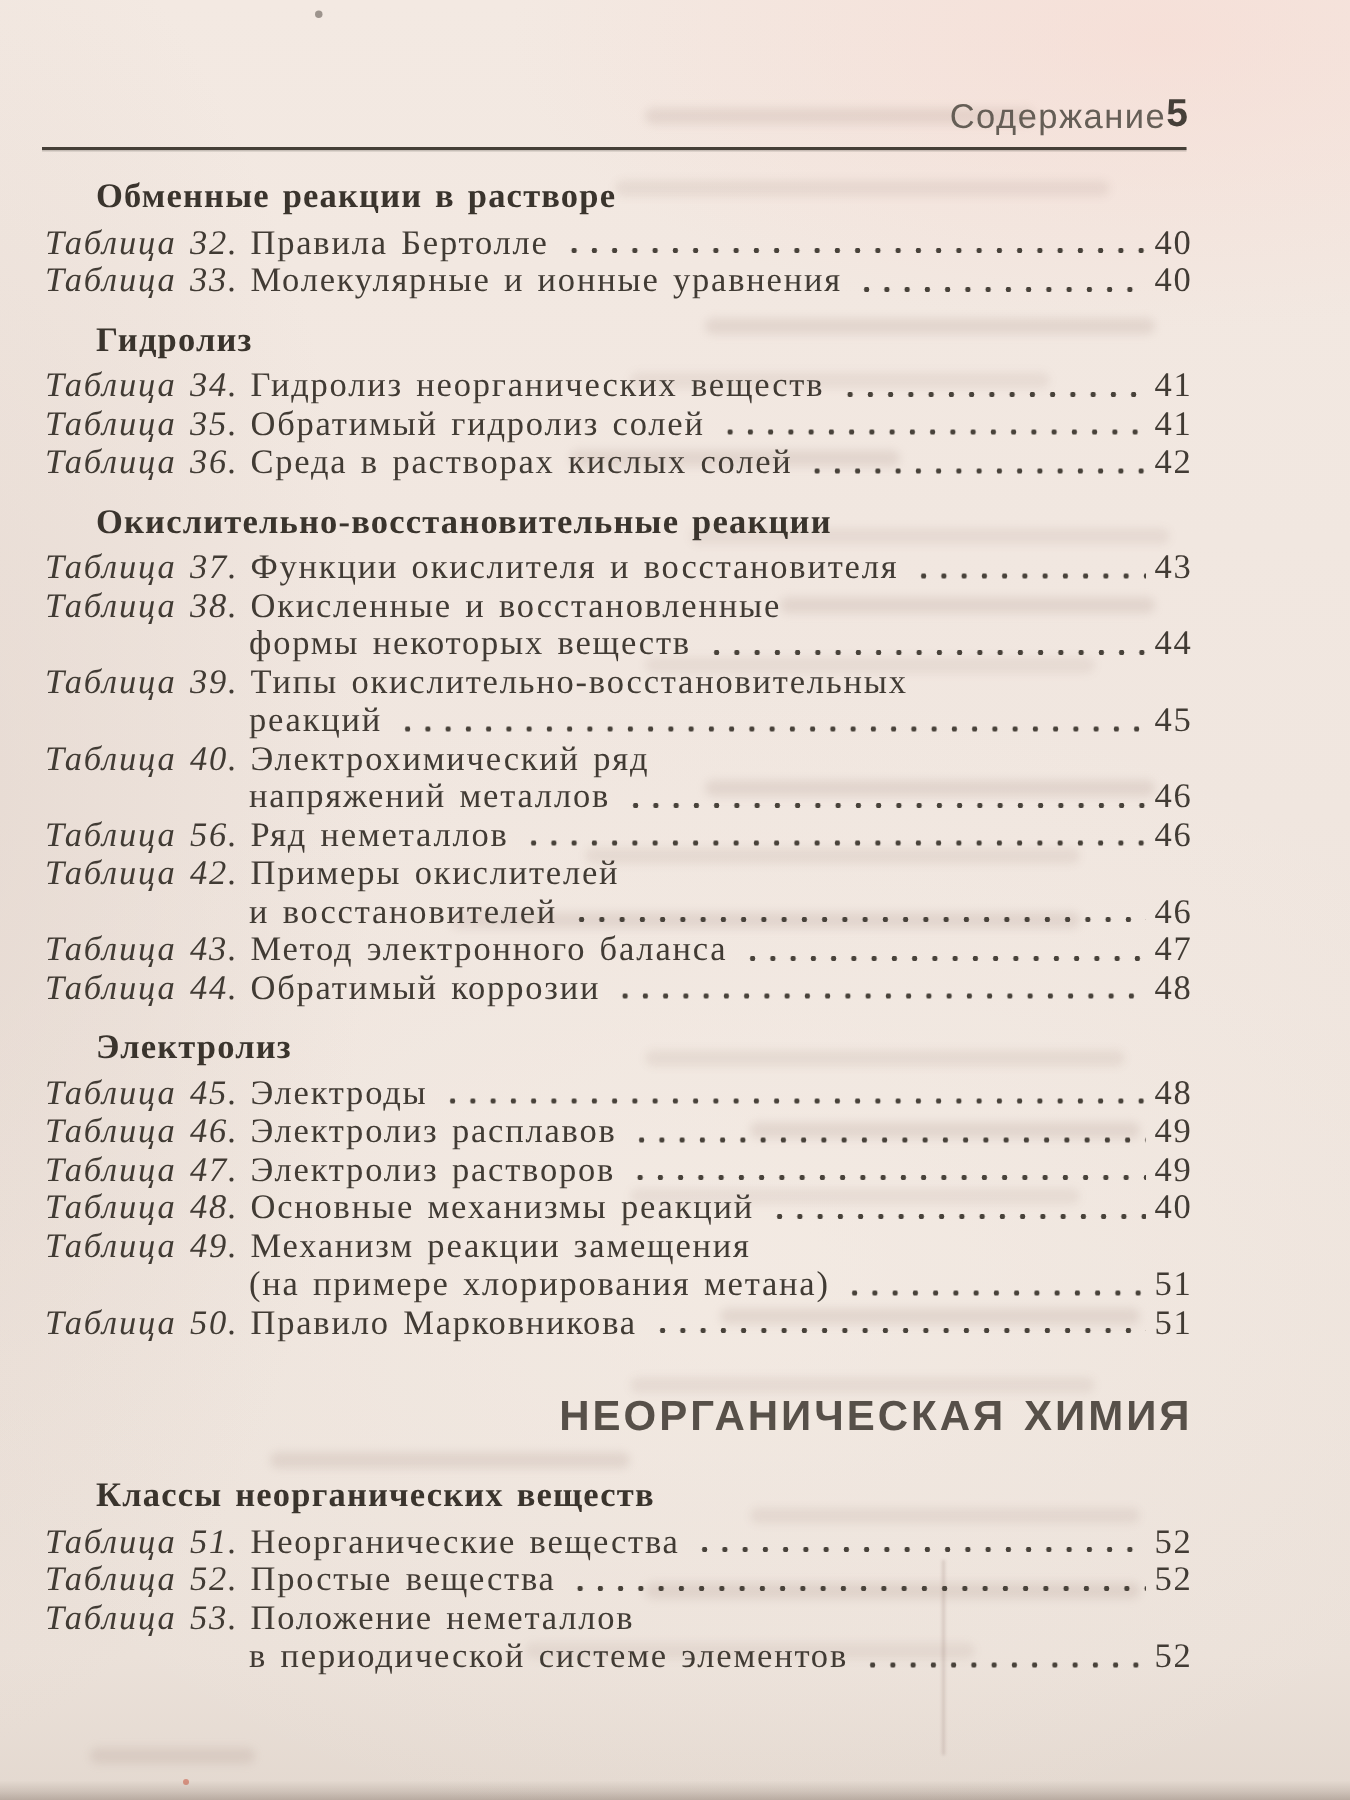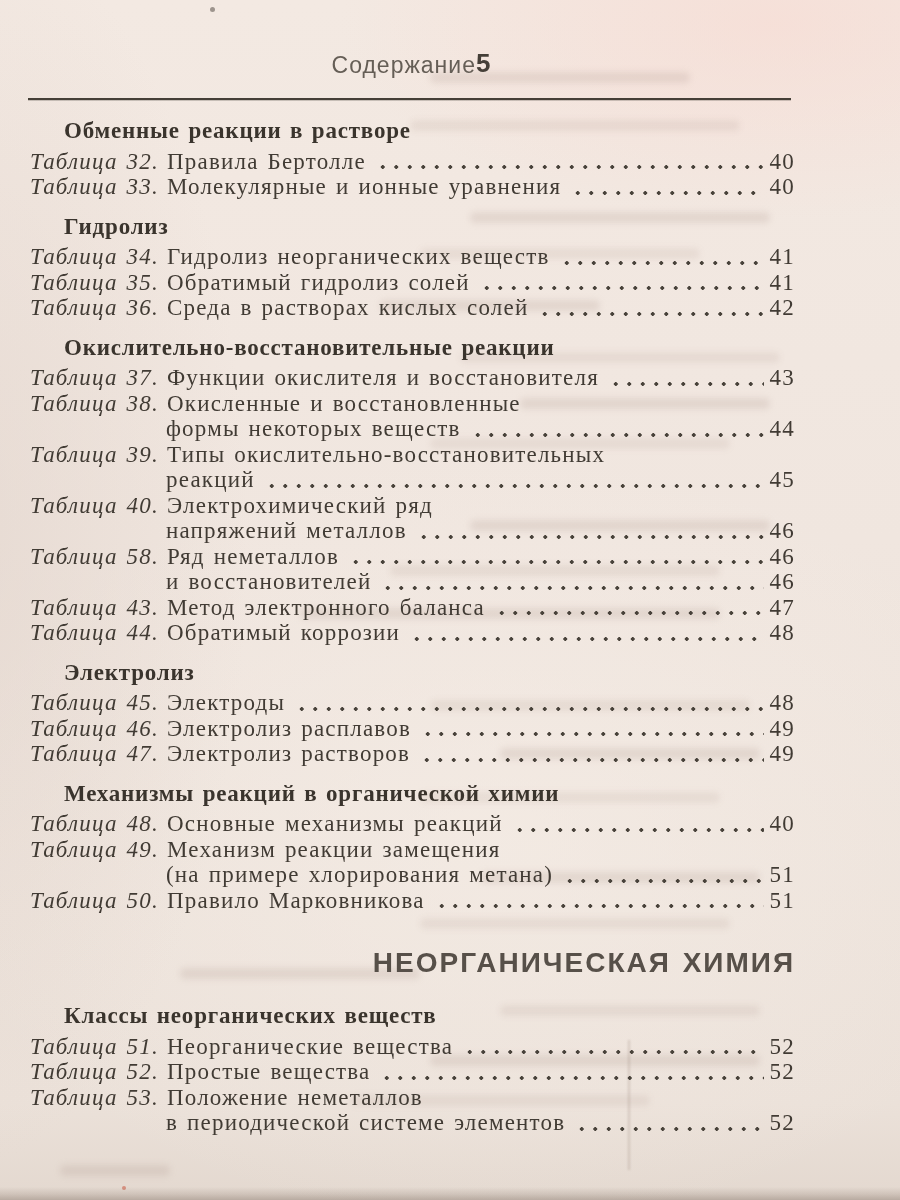"Содержание" .page-header { justify-content: center -> flex-end; top: 48px -> 60px }
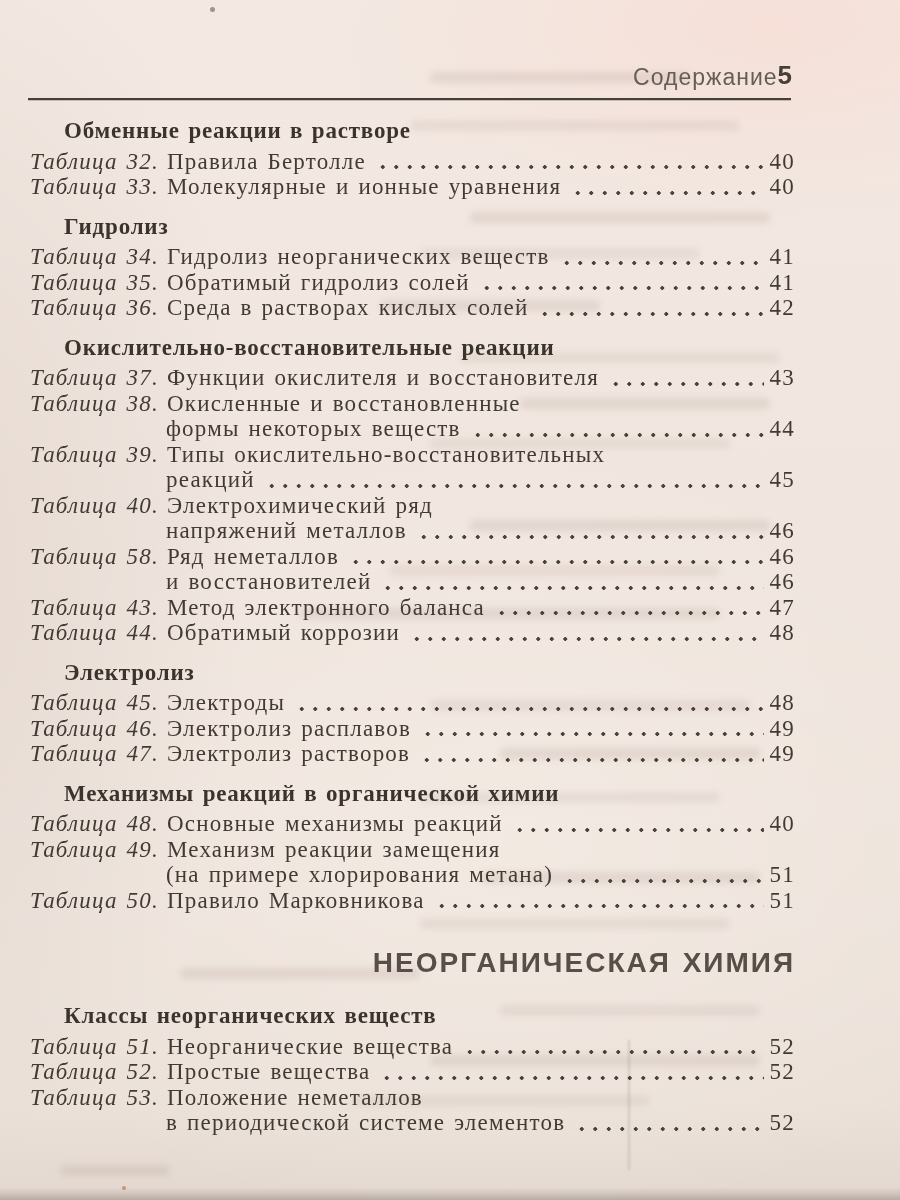"Таблица 58." span.entry-label { text: 58 -> 56 }
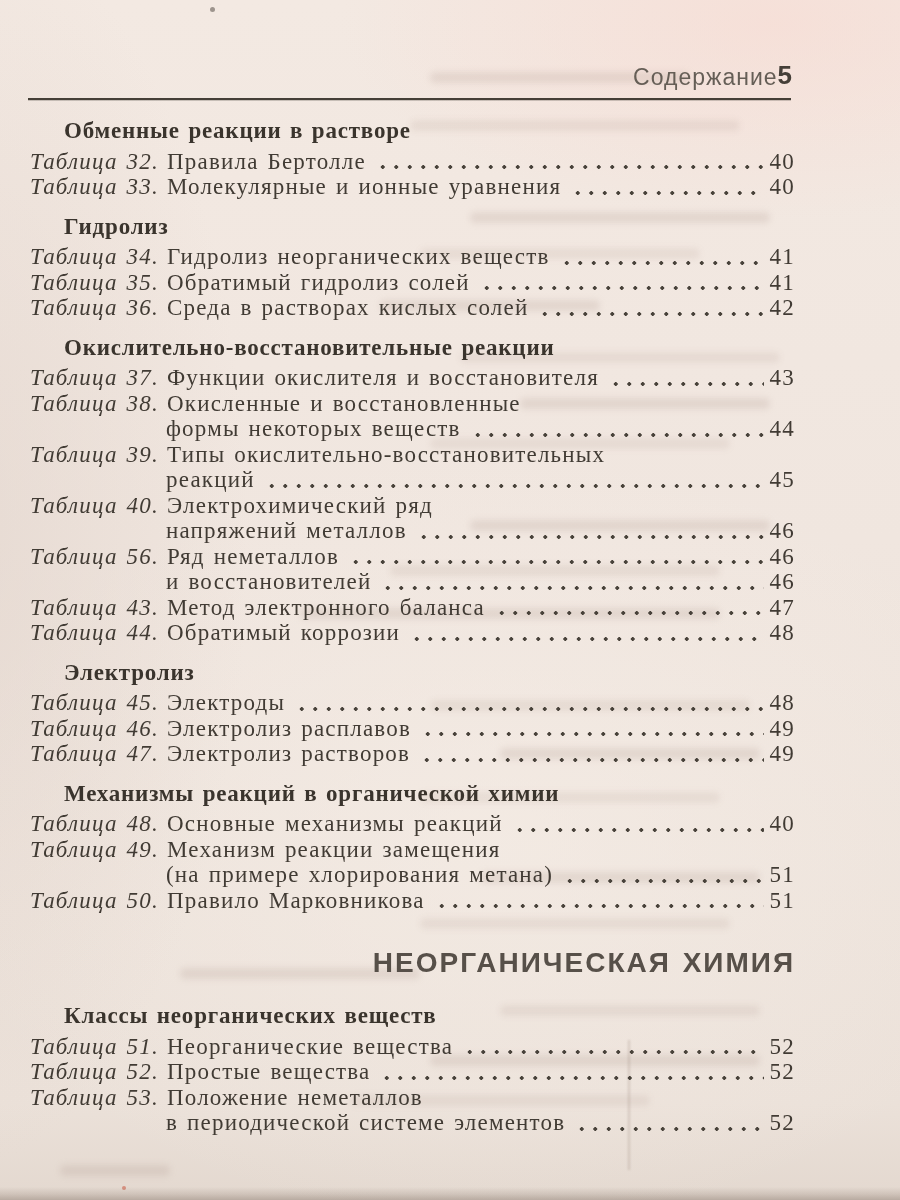"Таблица 42." div.entry-line { html: none -> <div> <span>Таблица 42.</span> <span>Примеры окислителей</span> </div> }
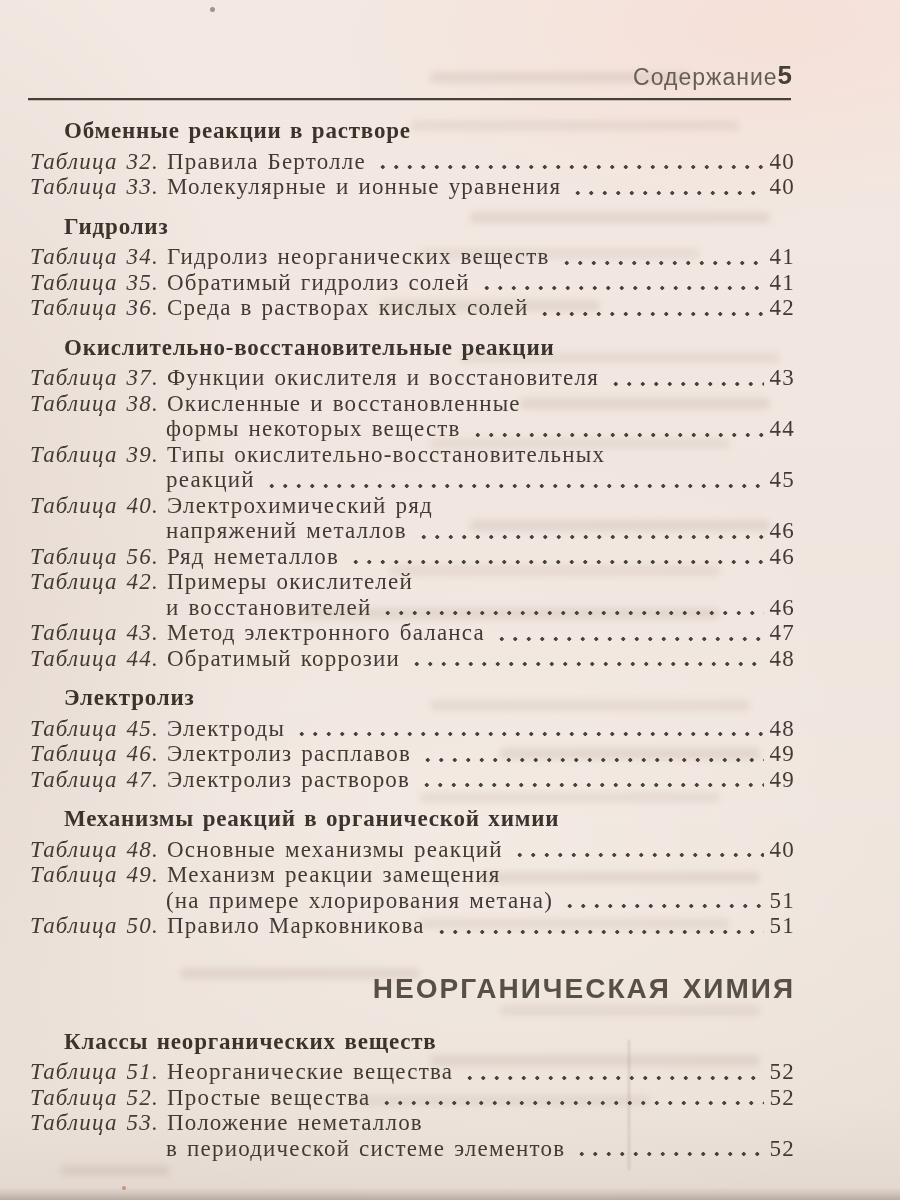"Механизмы реакций в органической химии" div.section-heading { html: <div>Механизмы реакций в органической химии</div> -> none }
